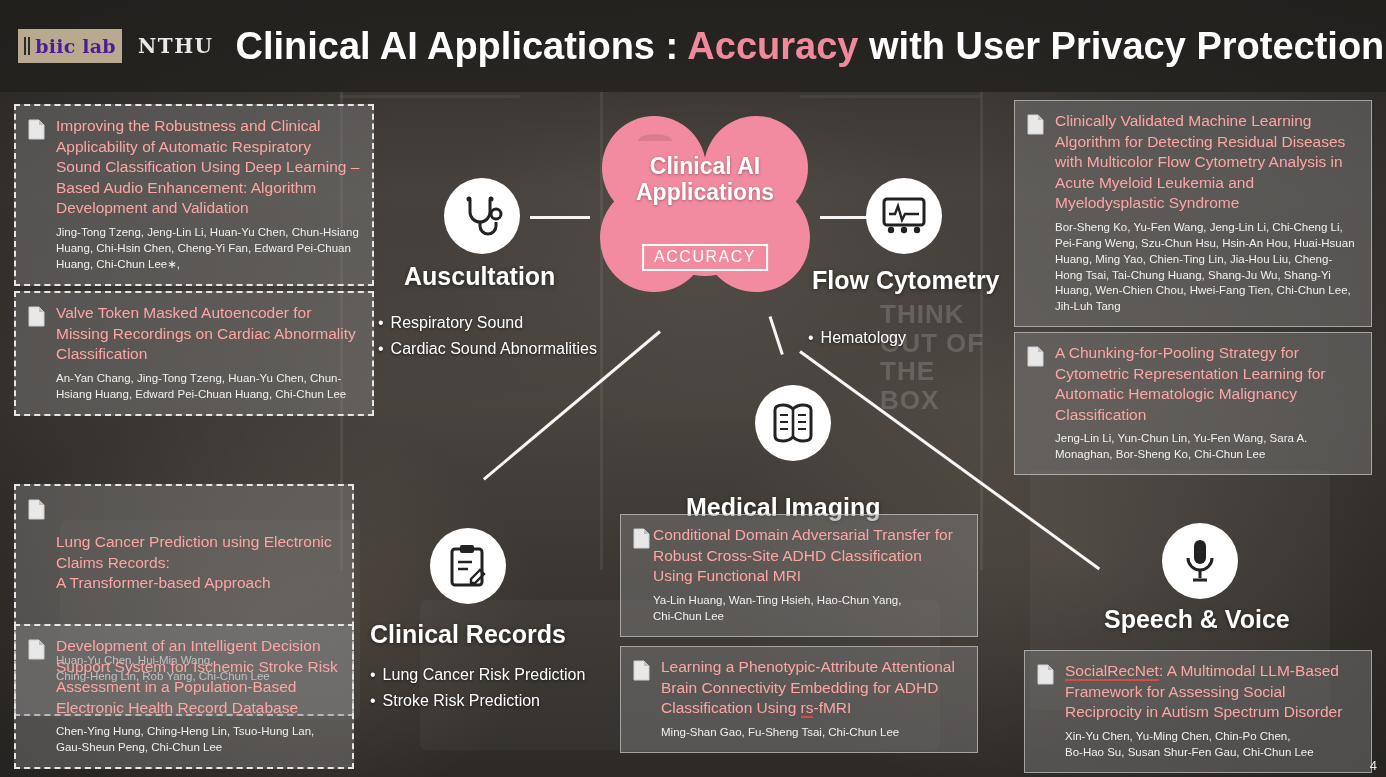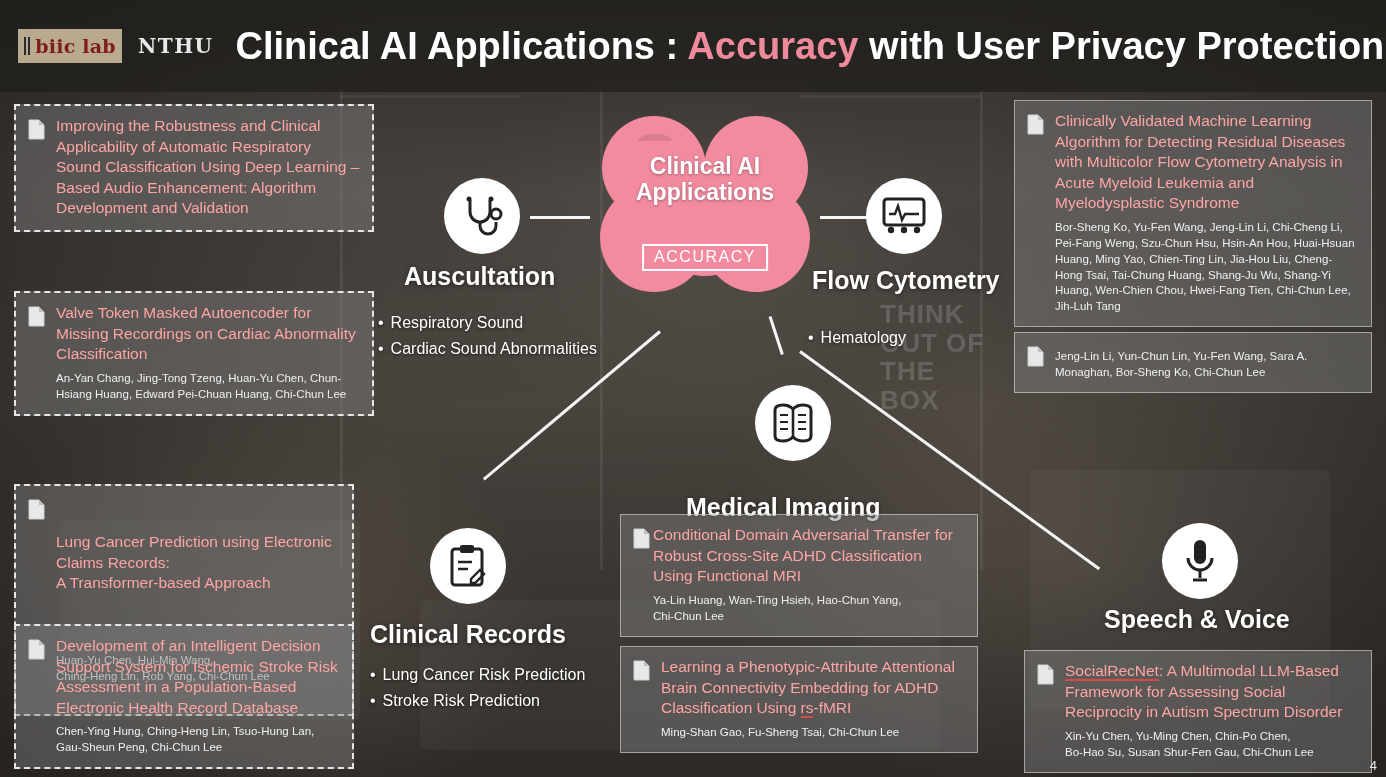"biic lab" #biic-logo { color: #7f1d1d -> #4c1d95 }
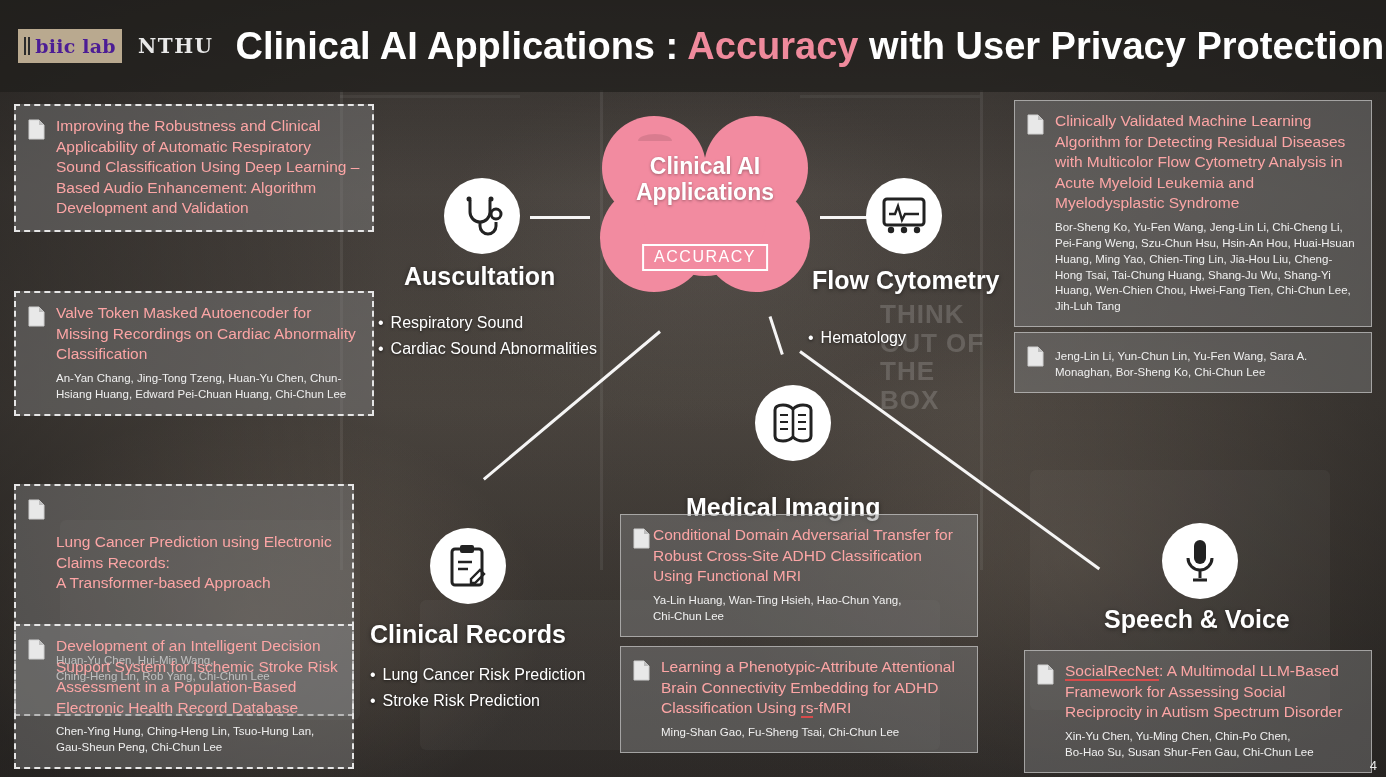"Jing-Tong Tzeng, Jeng-Lin Li, Huan-Yu" div.card-authors { html: none -> <div>Jing-Tong Tzeng, Jeng-Lin Li, Huan-Yu Chen, Chun-Hsiang Huang, Chi-Hsin Chen, Cheng-Yi Fan, Edward Pei-Chuan Huang, Chi-Chun Lee∗,</div> }
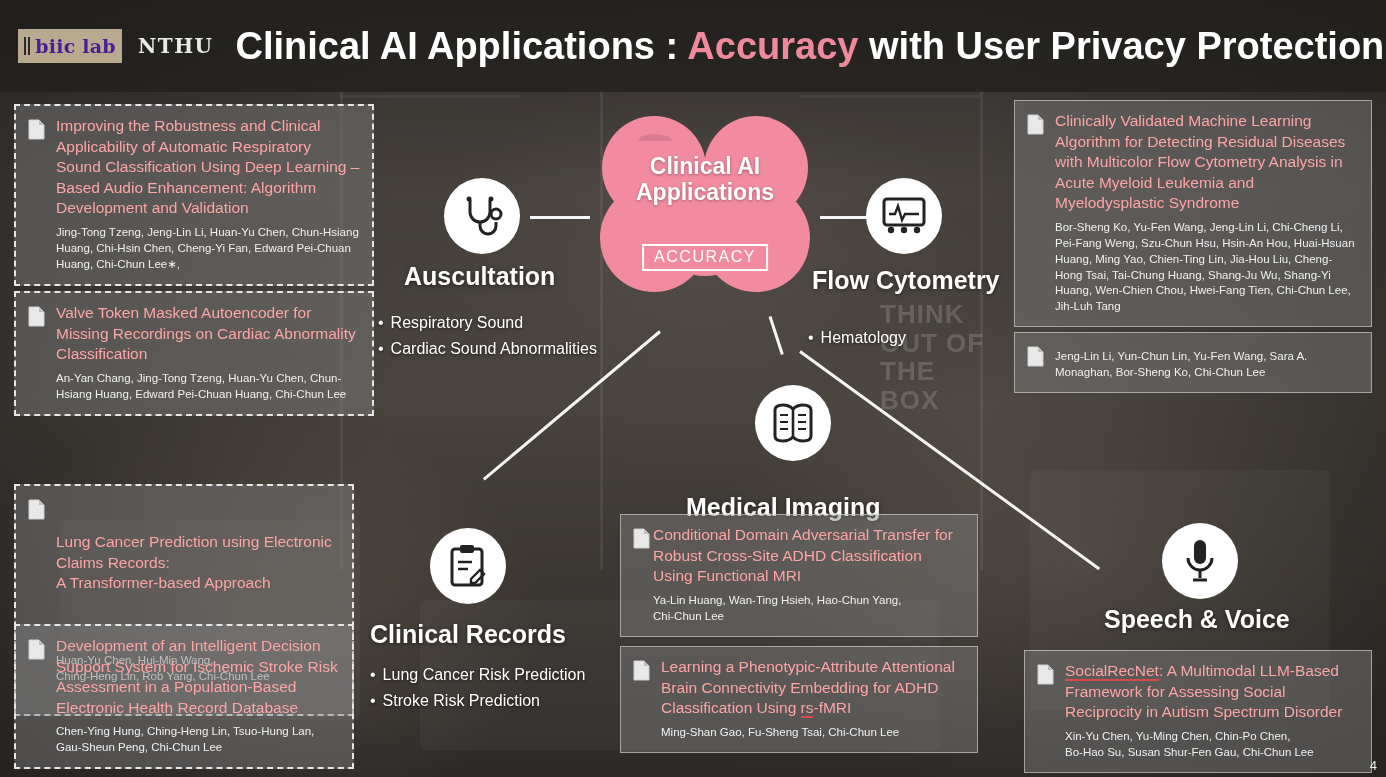"A Chunking-for-Pooling Strategy for" div.card-title { html: none -> <div>A Chunking-for-Pooling Strategy for Cytometric Representation Learning for Automatic Hematologic Malignancy Classification</div> }
